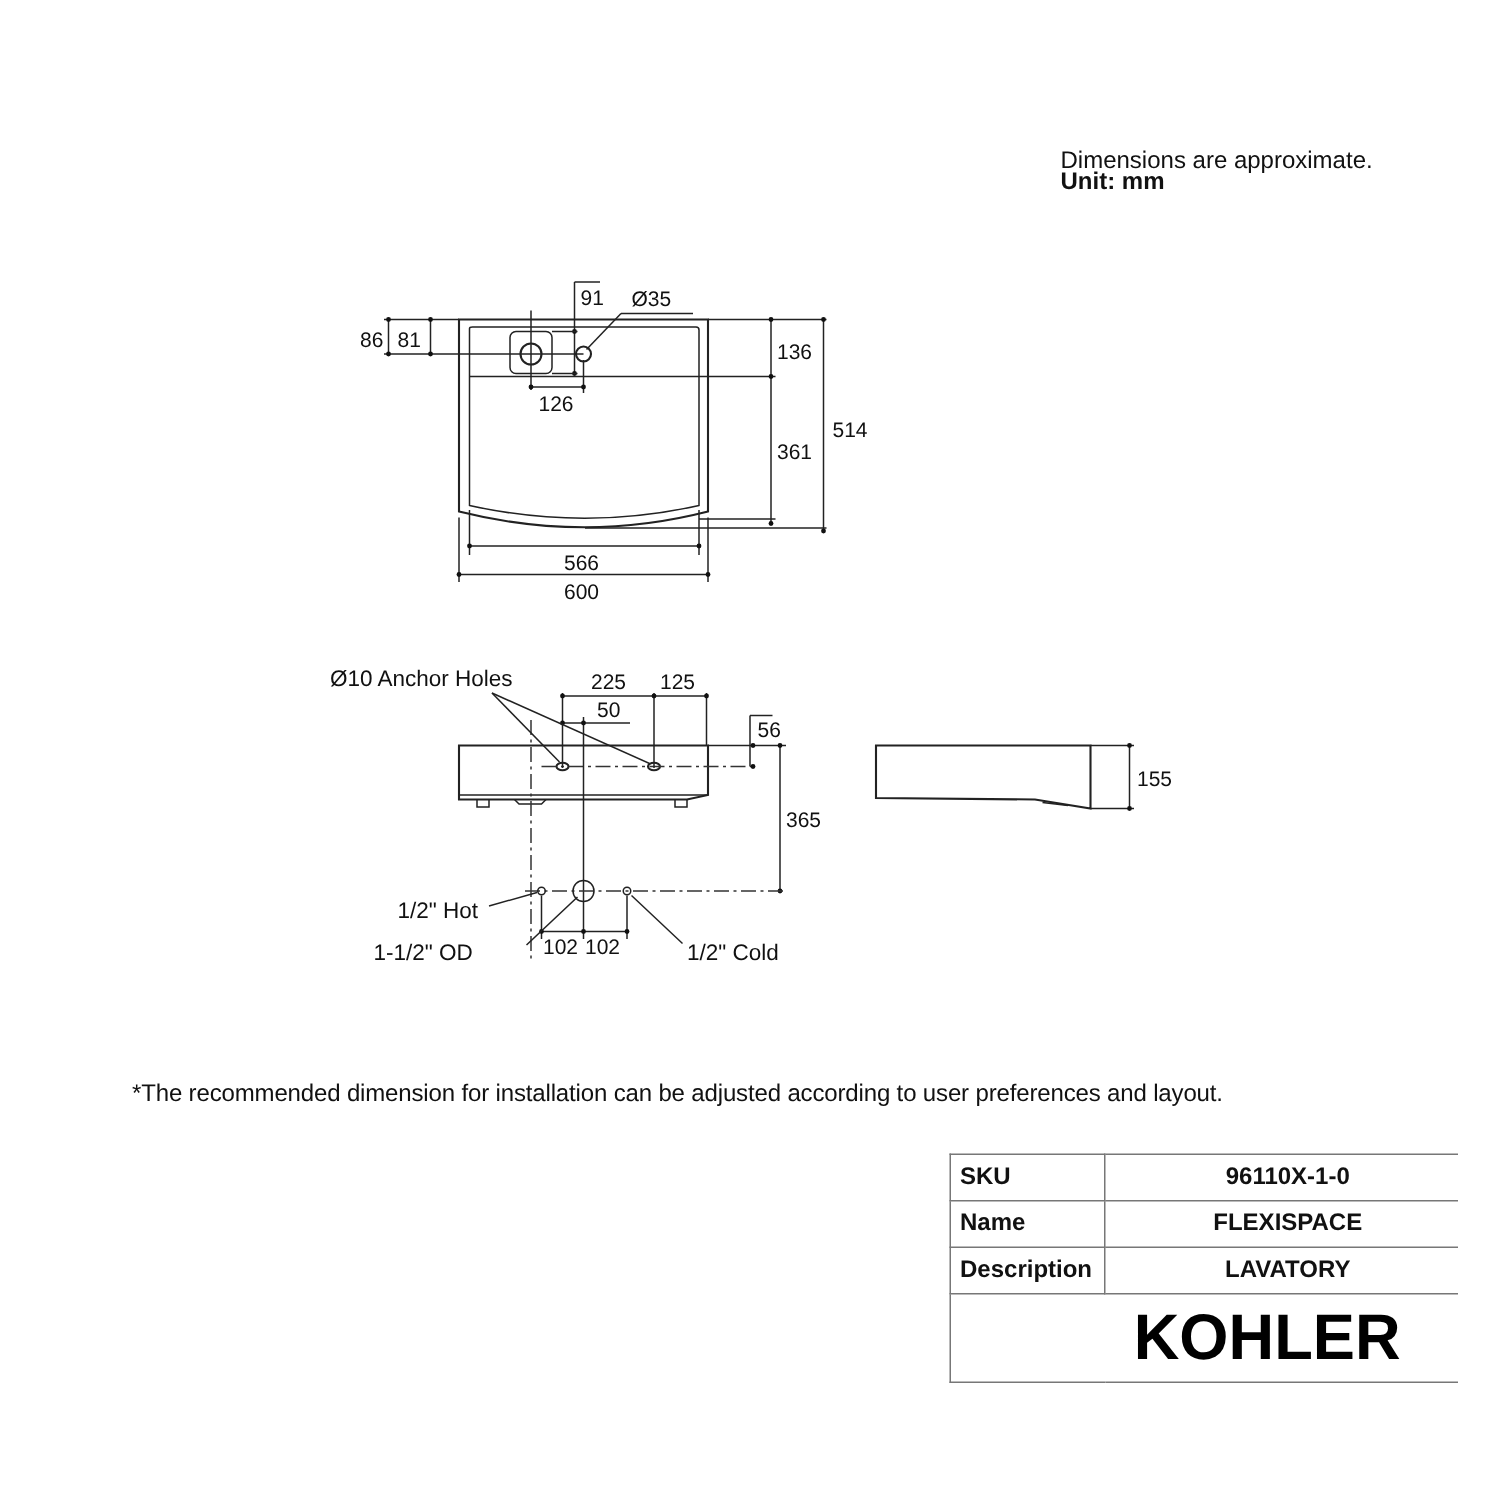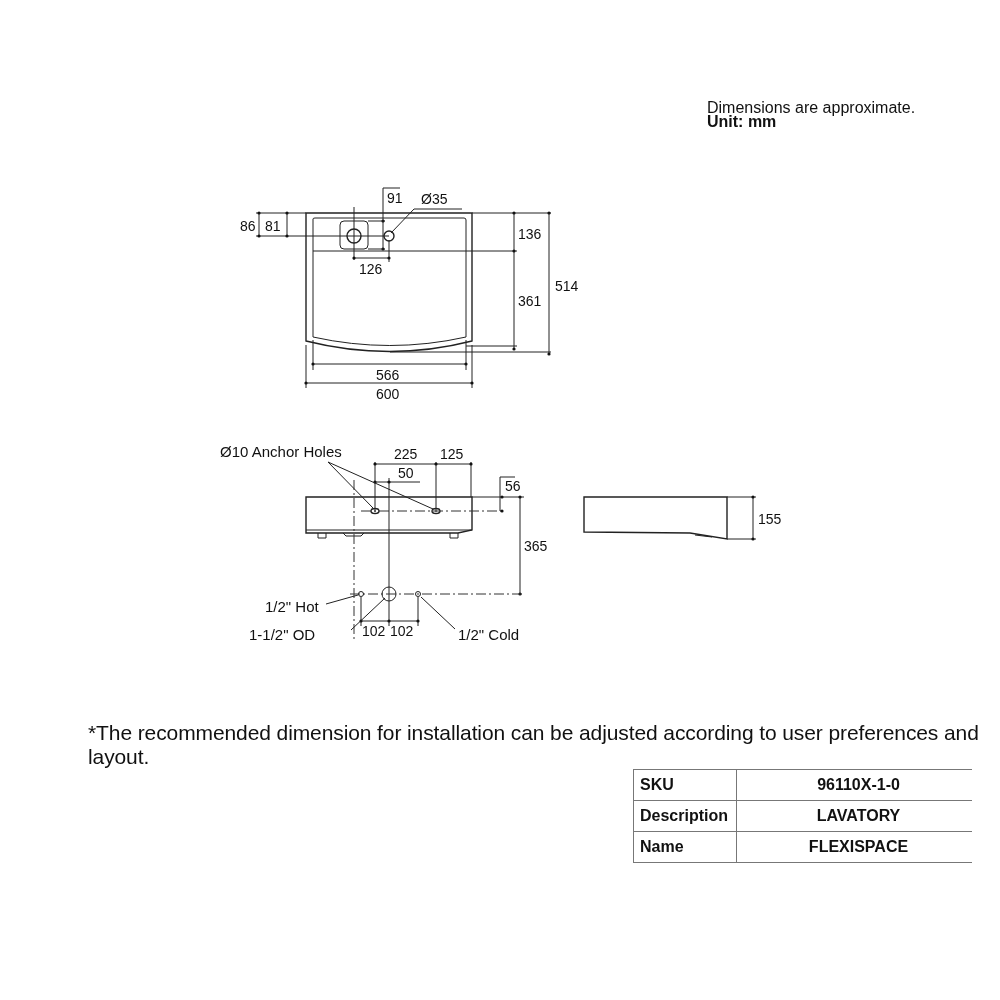"*The recommended dimension for" #footnote { font-size: 21px -> 16px }
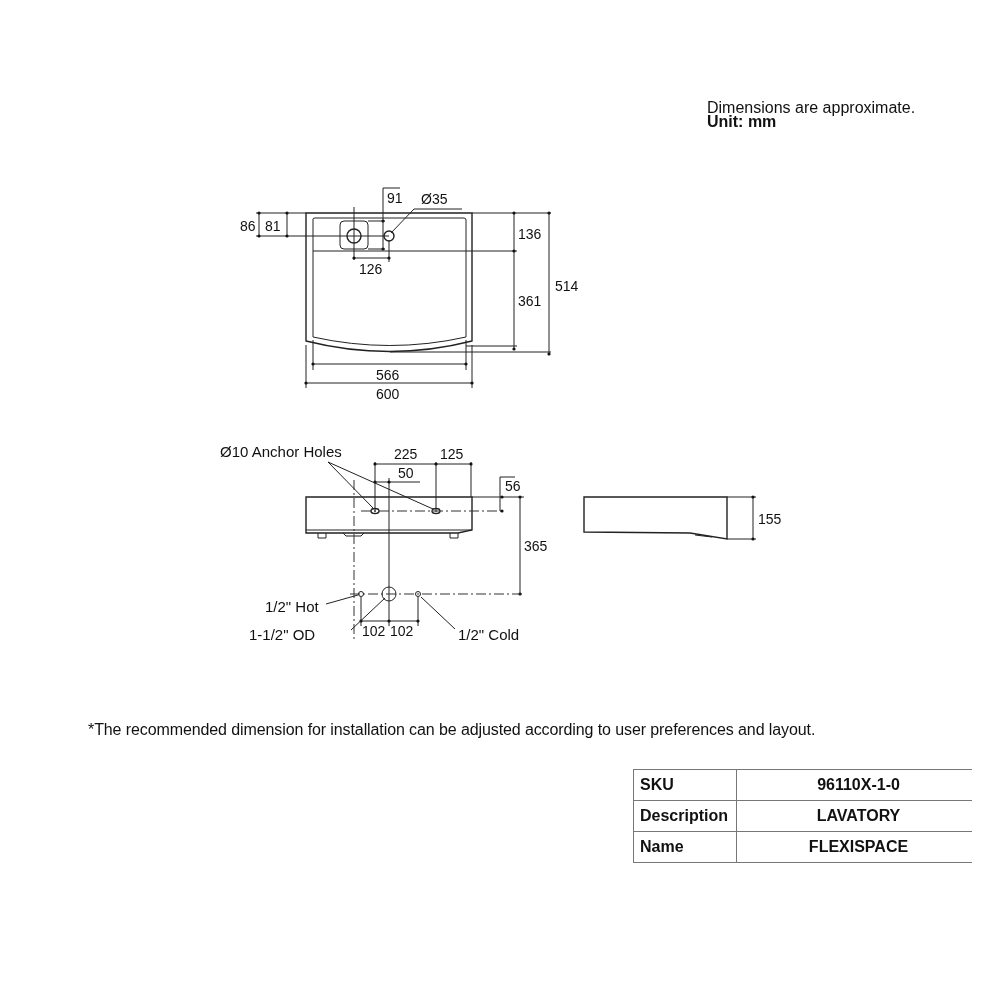"Description" tr { order: before "Name" -> after "Name" }
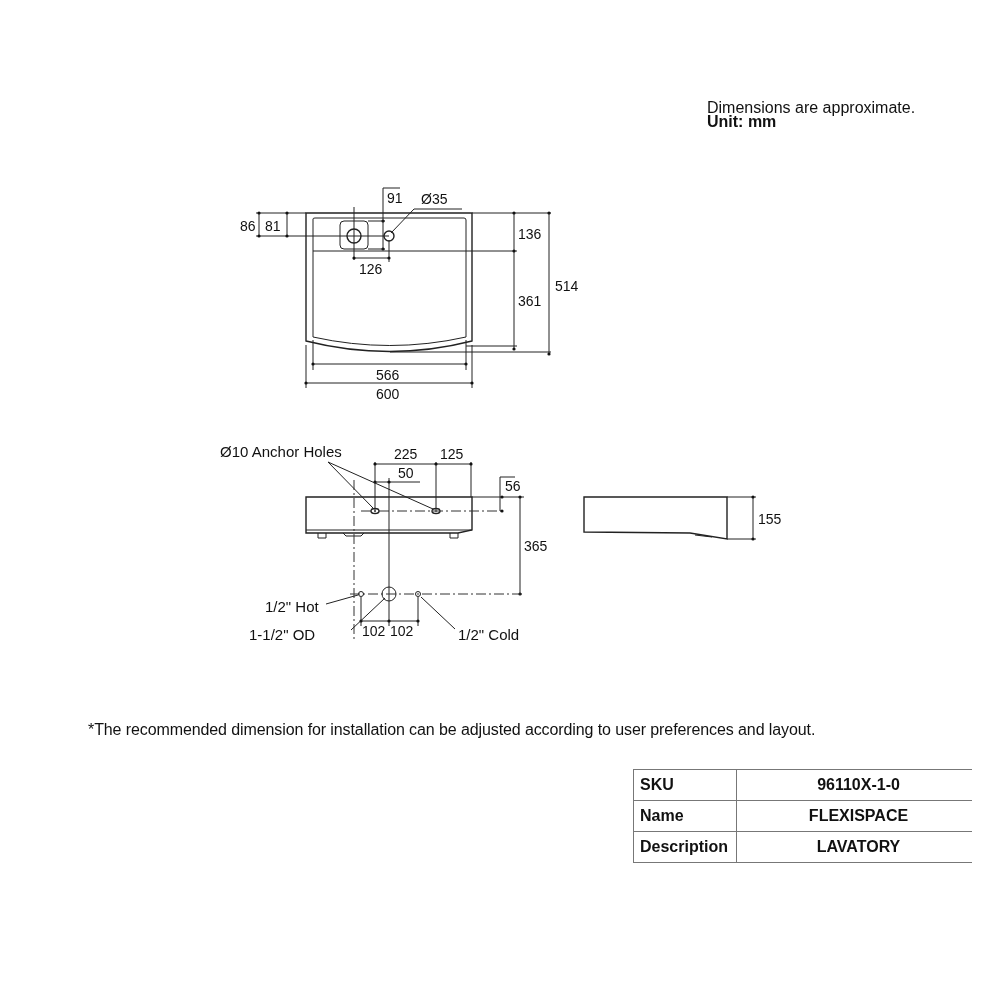"KOHLER" tr.logo { html: none -> <tr> <td><span>KOHLER</span></td> </tr> }
